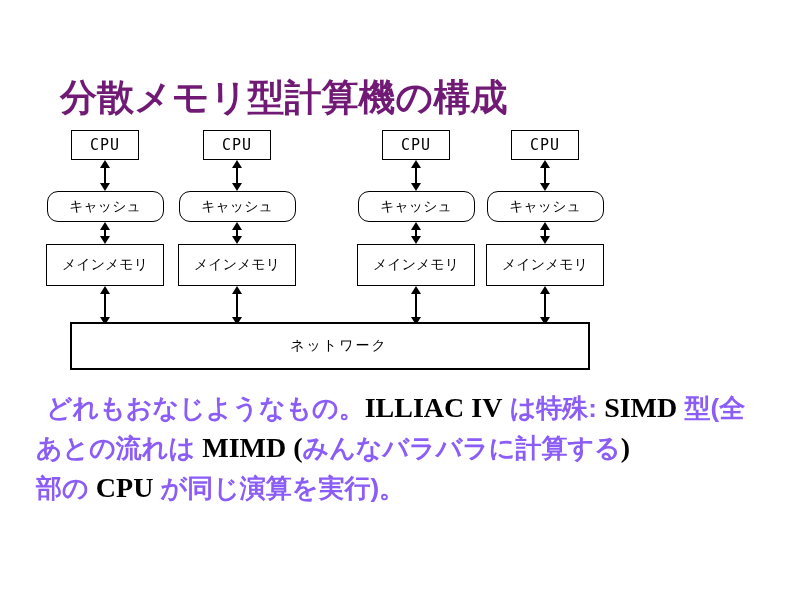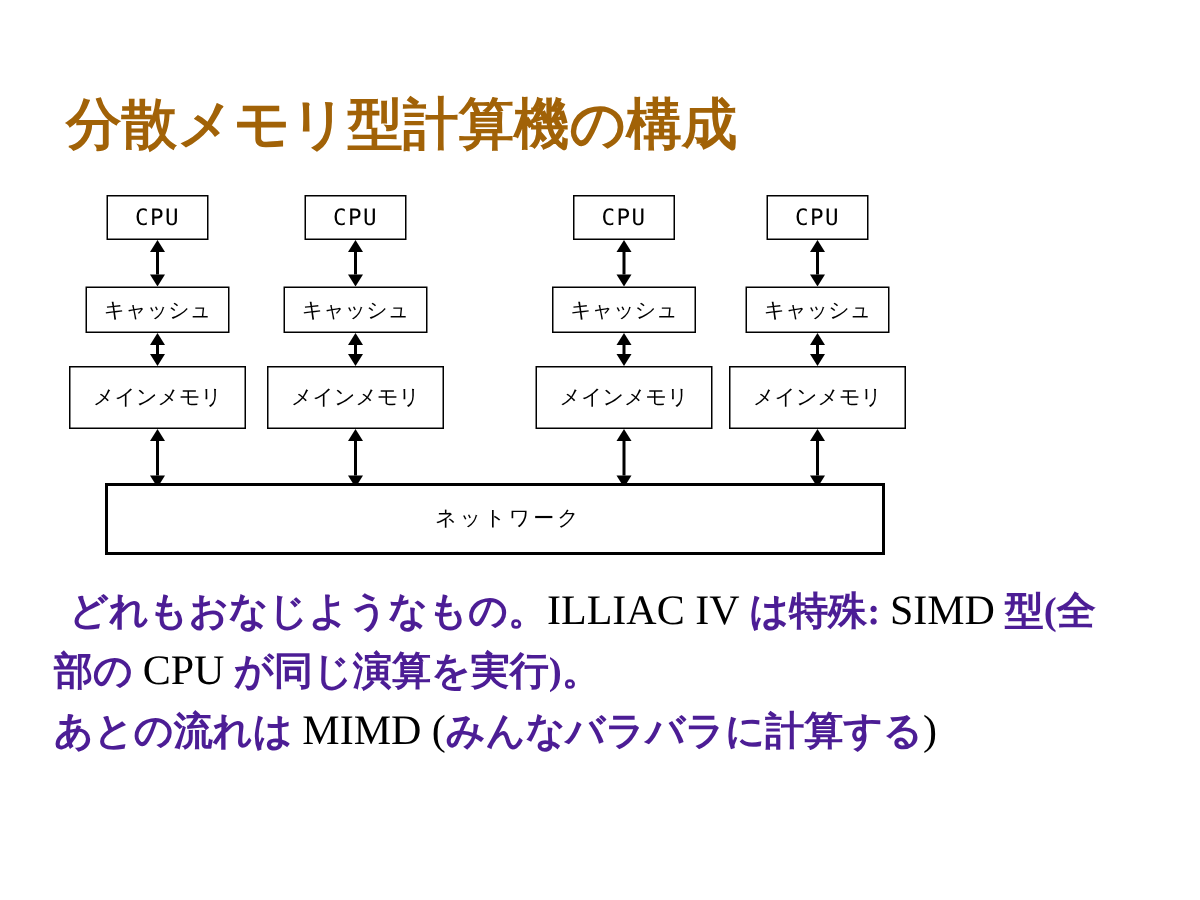"分散メモリ型計算機の構成" .title { color: #a16207 -> #701a75; font-family: Liberation Serif, serif -> Liberation Mono, monospace; margin: 0 -> 16px }
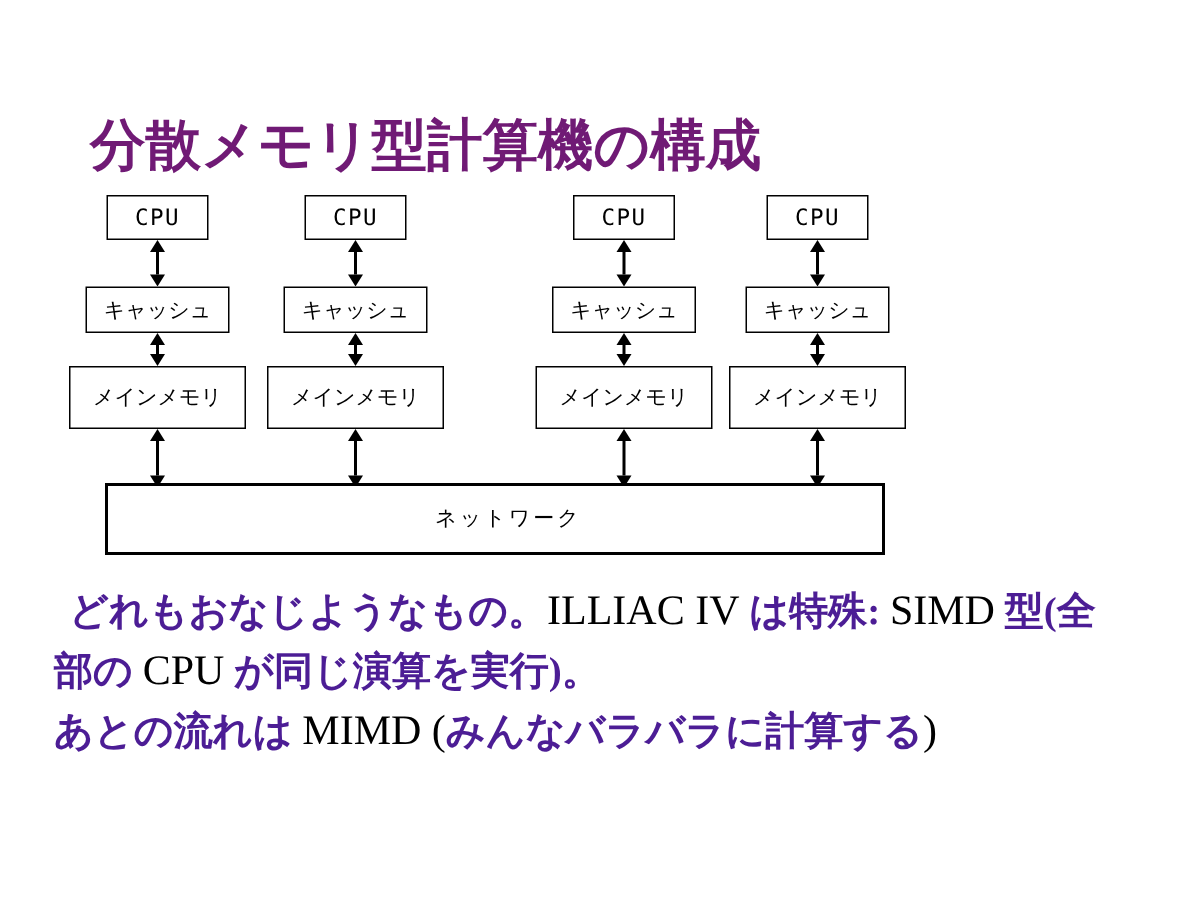"キャッシュ" .box.cache { border-radius: none -> 11px; width: 96px -> 117px }
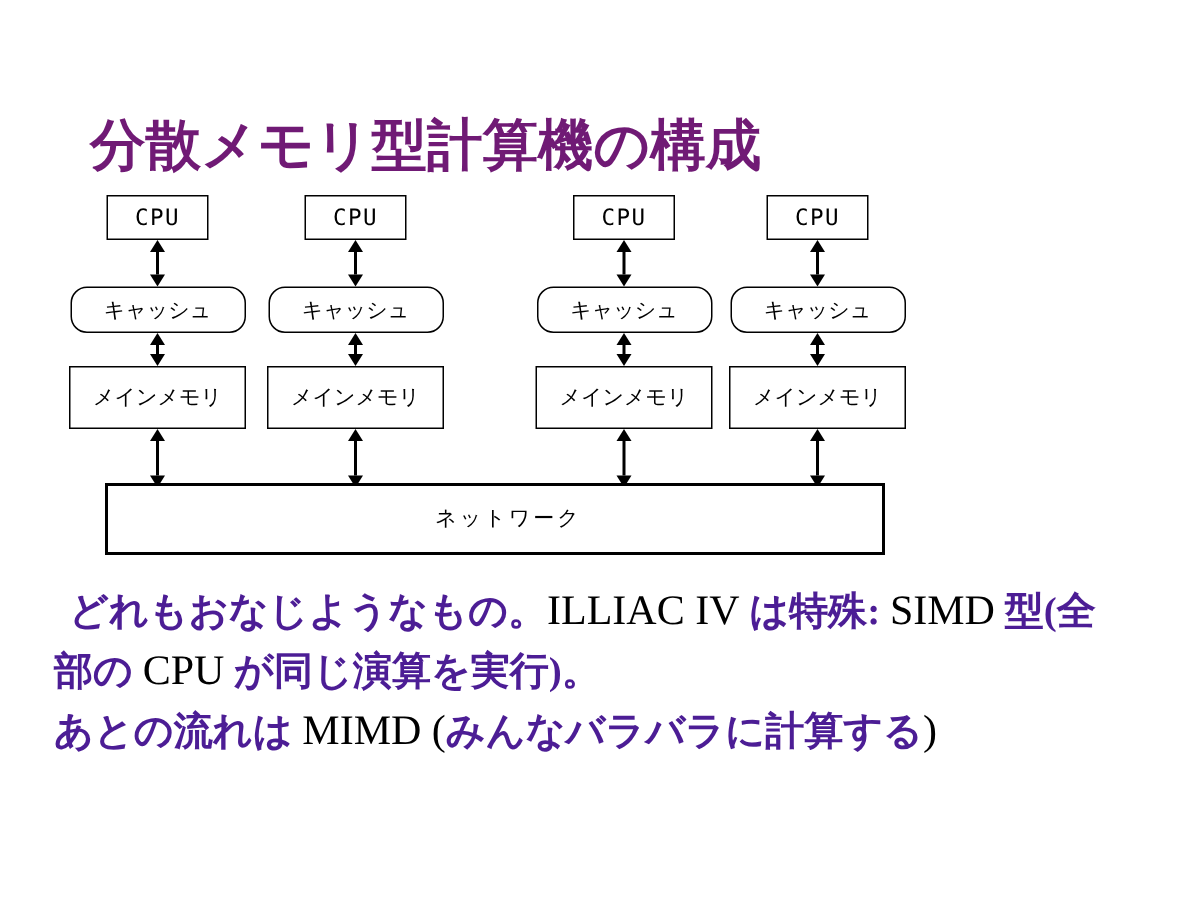"どれもおなじようなもの。" .jp { color: #4c1d95 -> #8b5cf6; font-family: Liberation Serif, serif -> Liberation Sans, sans-serif }
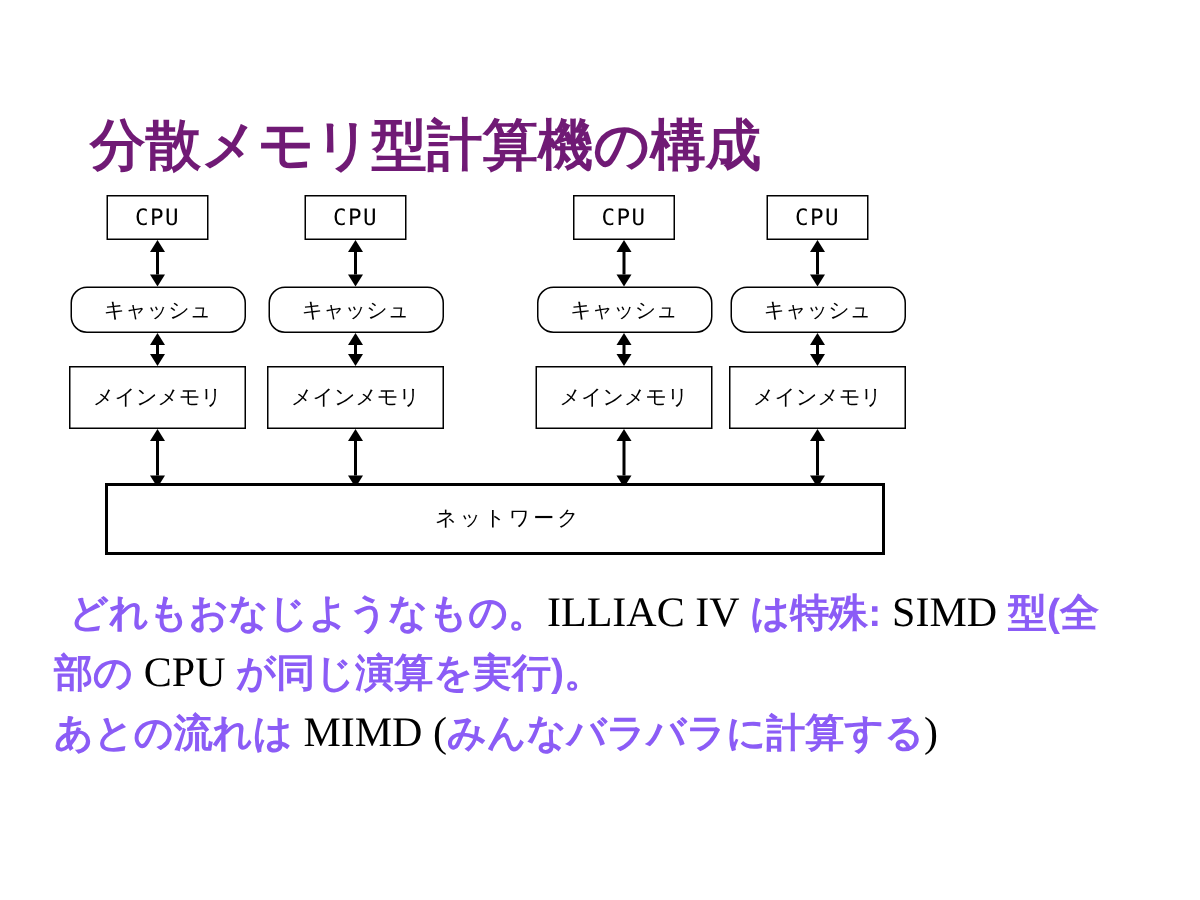"ILLIAC IV" .latin { font-weight: normal -> bold }
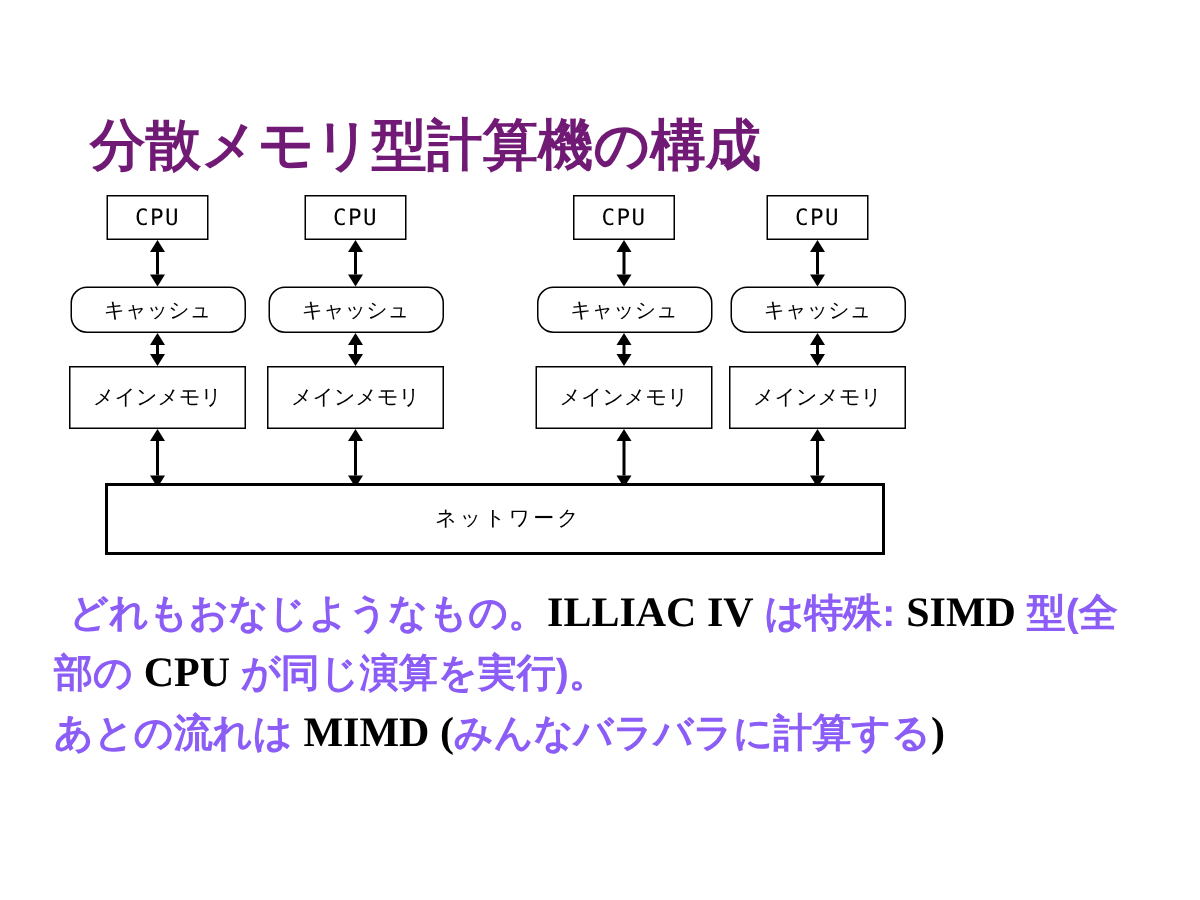"部の CPU が同じ演算を実行)。" div.note-line { order: before "あとの流れは MIMD (みんなバラバラに計算する)" -> after "あとの流れは MIMD (みんなバラバラに計算する)" }
